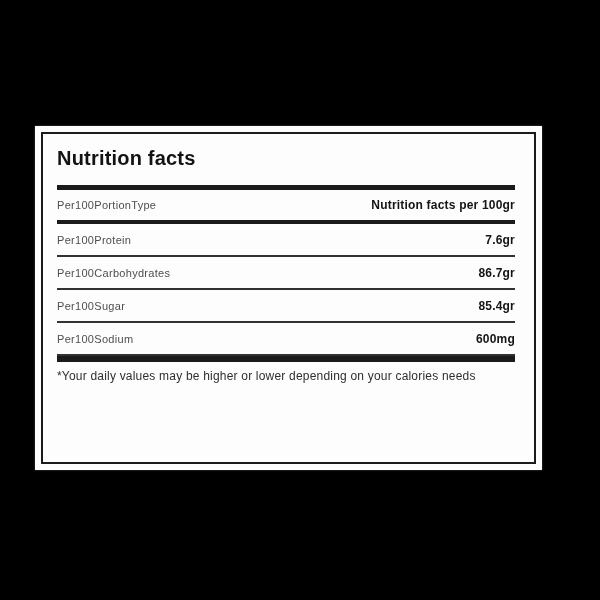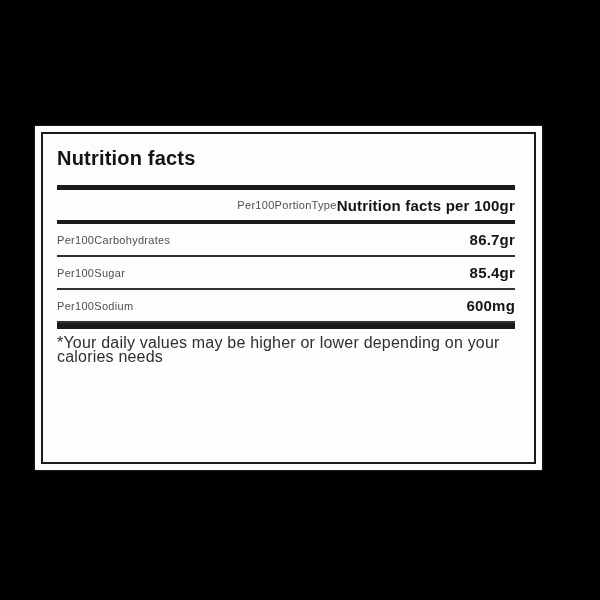"Per100PortionType" .row-header { justify-content: flex-end -> none }
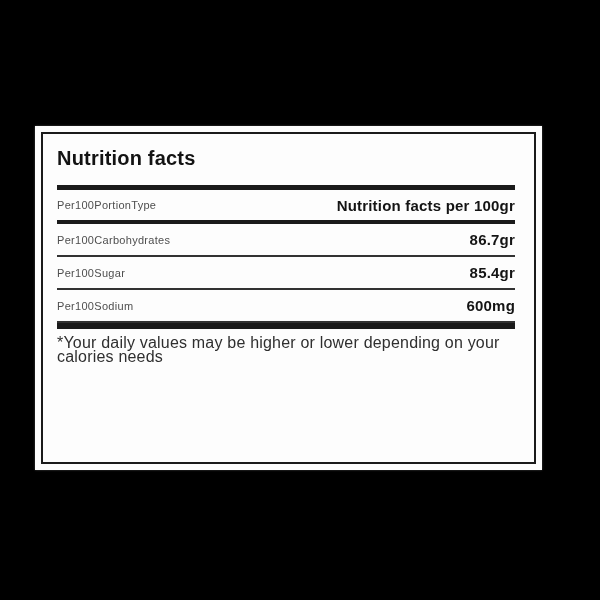"Nutrition facts per 100gr" .row-value { font-size: 15px -> 12px }
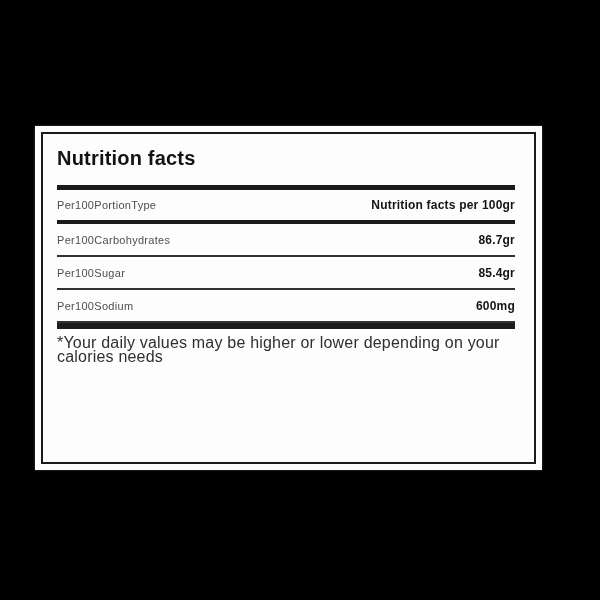"Per100Protein" div.row { html: none -> <div> <span>Per100Protein</span> <span>7.6gr</span> </div> }
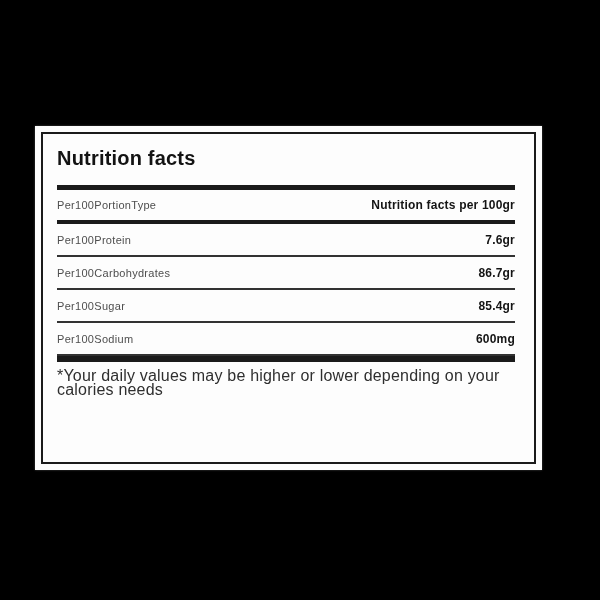"*Your daily values may be" .footnote { font-size: 16px -> 12px }
